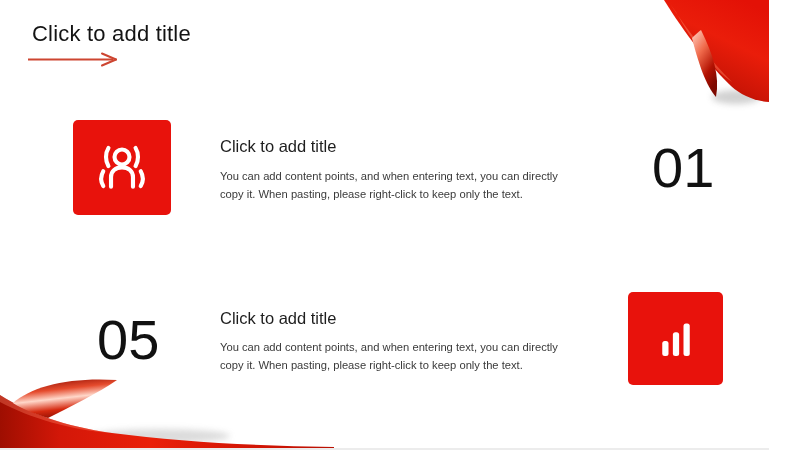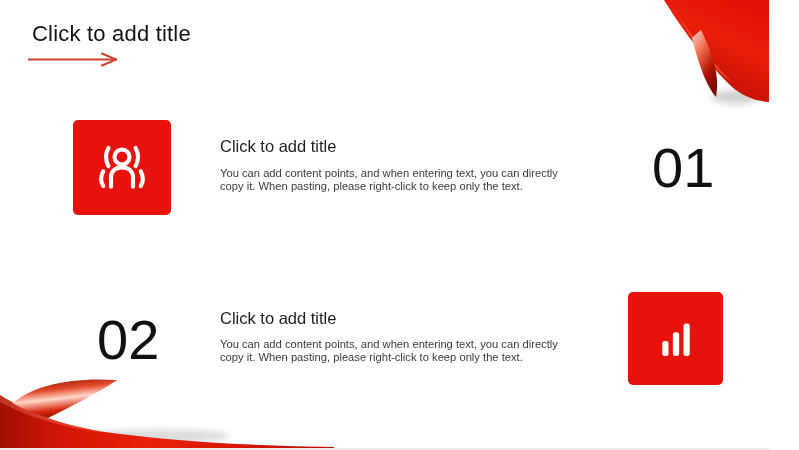"You can add content points," .item-body { line-height: 13px -> 18px }
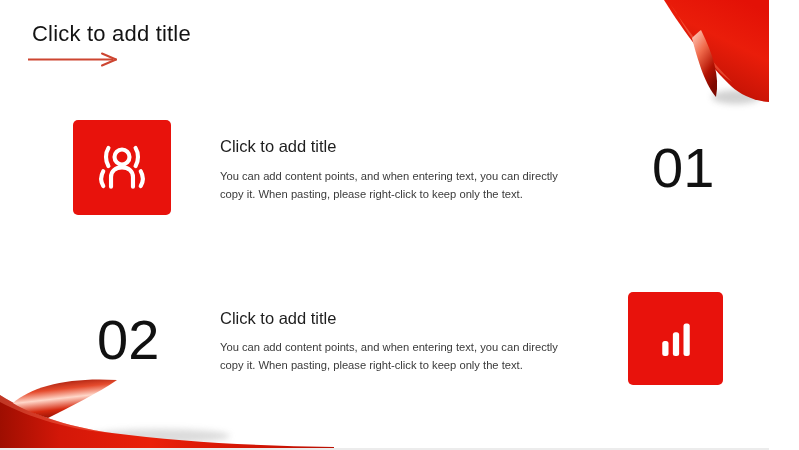"02" div.big-number { text: 02 -> 05 }
